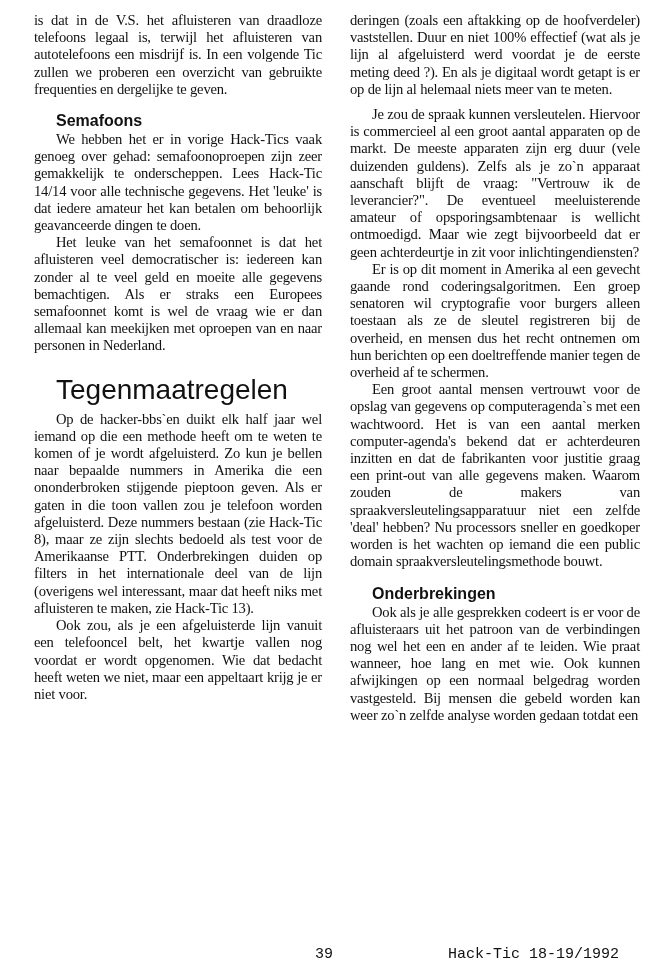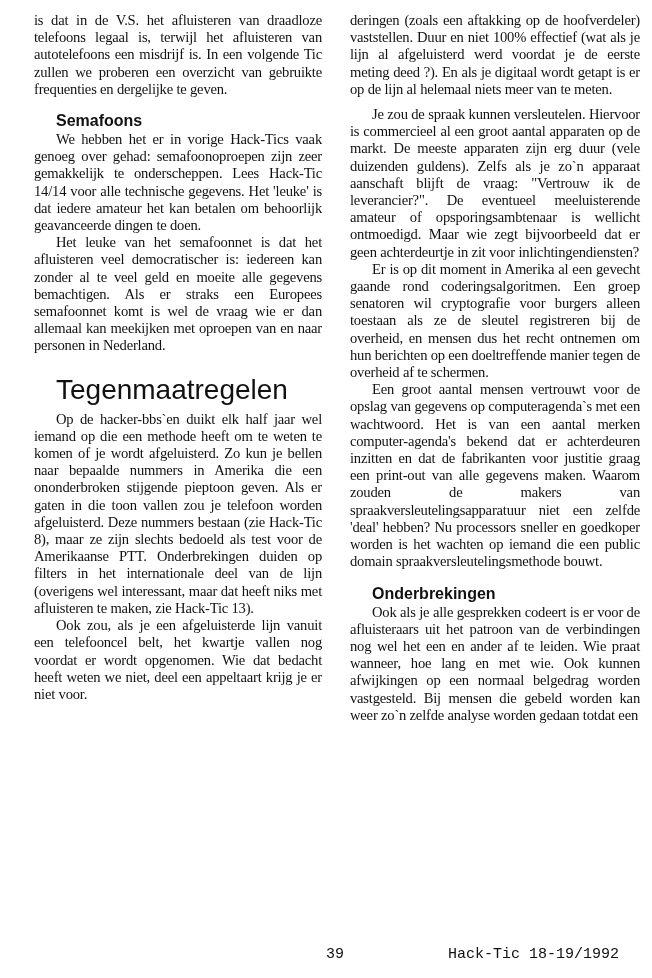"Ook zou, als je een" p { text: deel -> maar }
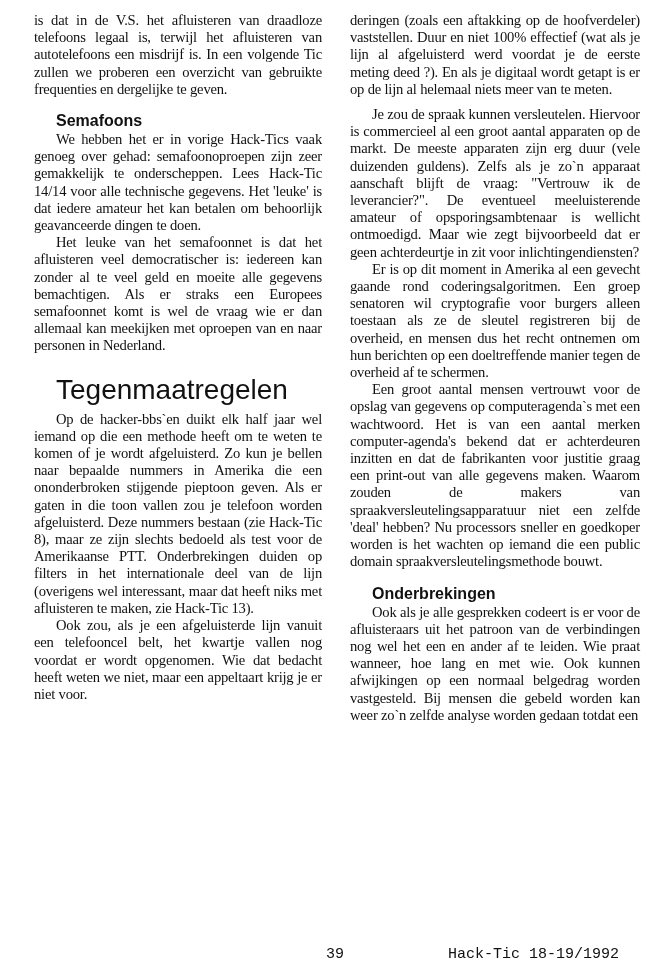"39" .page-num { left: 326px -> 315px }
